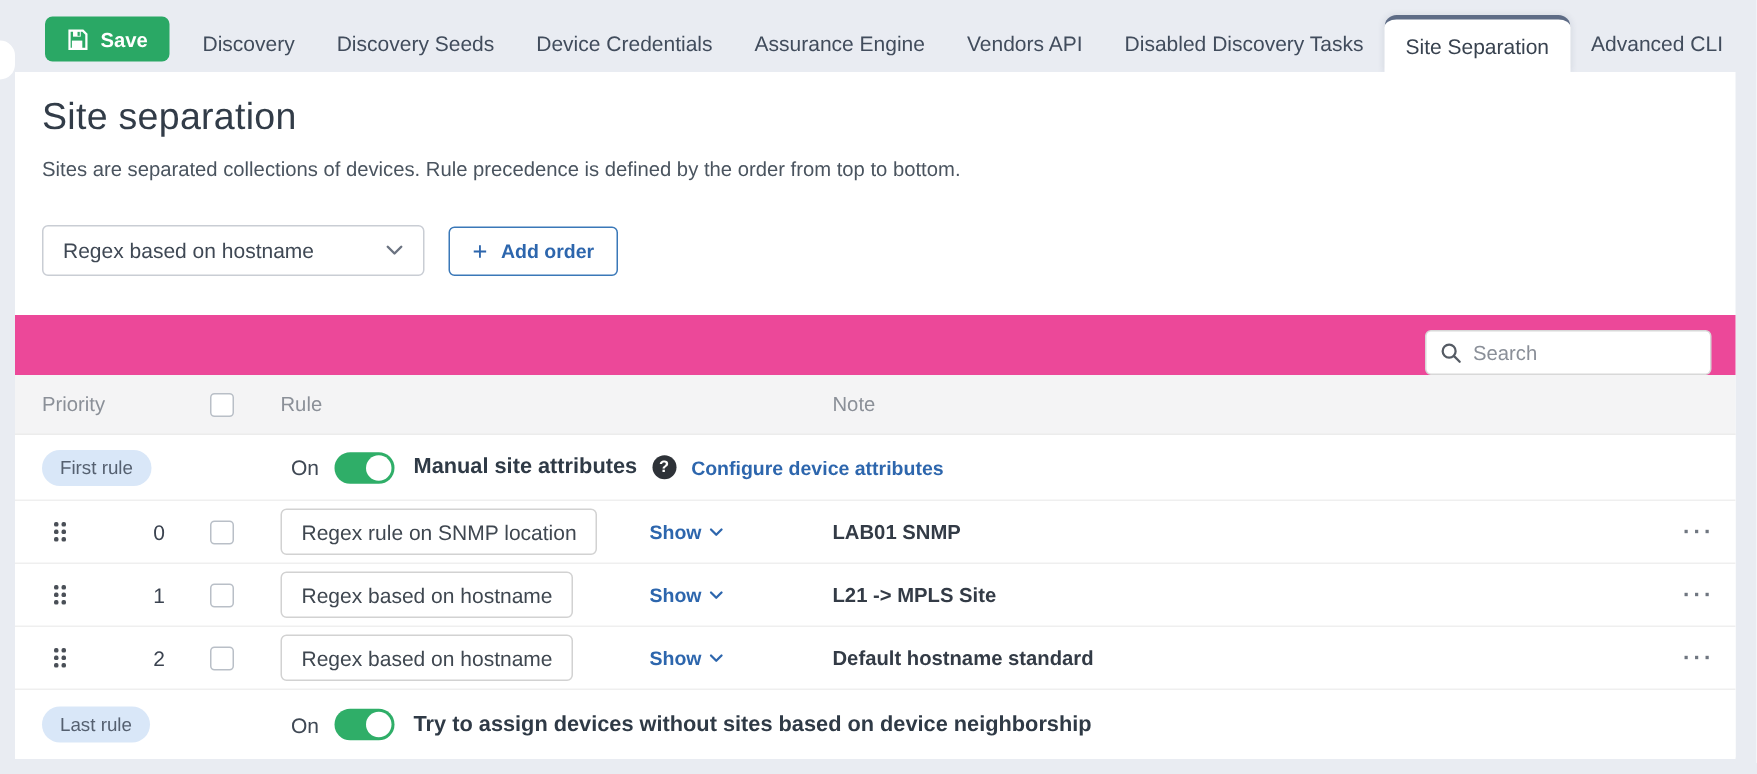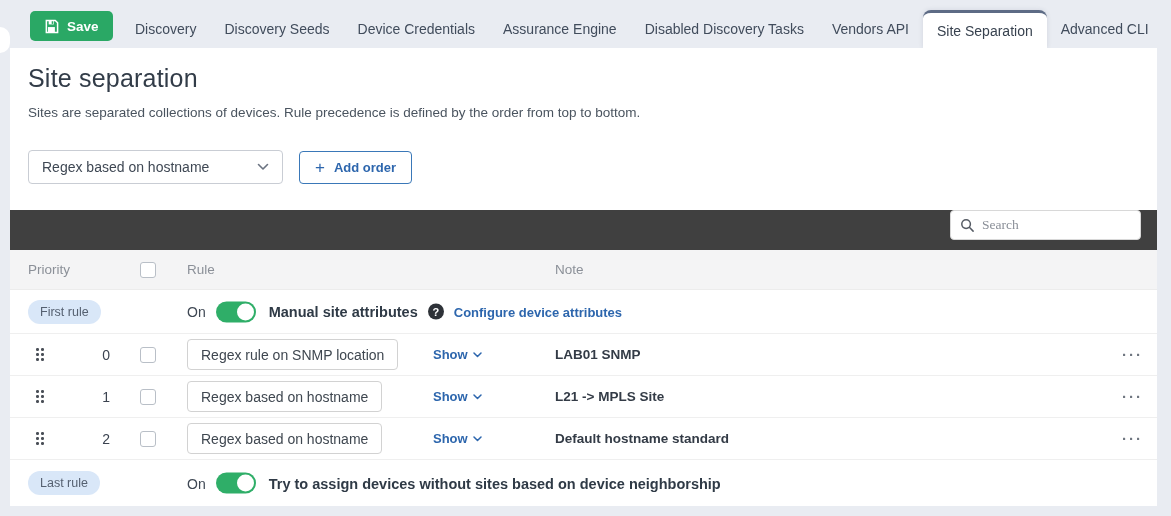"Disabled Discovery Tasks" div.tab { order: before "Vendors API" -> after "Vendors API" }
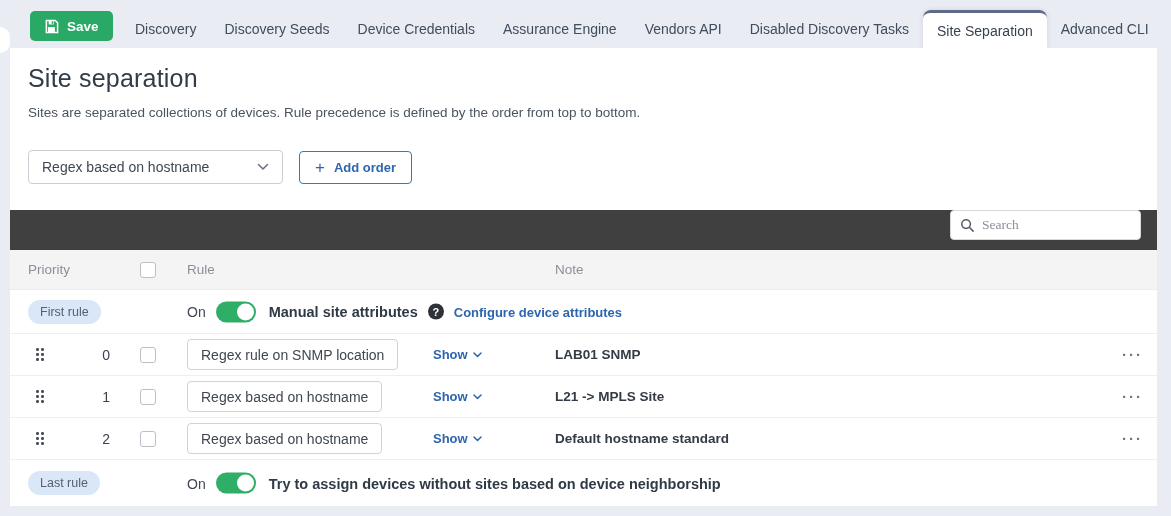"Search" .toolbar-band { align-items: flex-start -> flex-end; background: #404040 -> #ec4899; font-family: Liberation Serif, serif -> none }
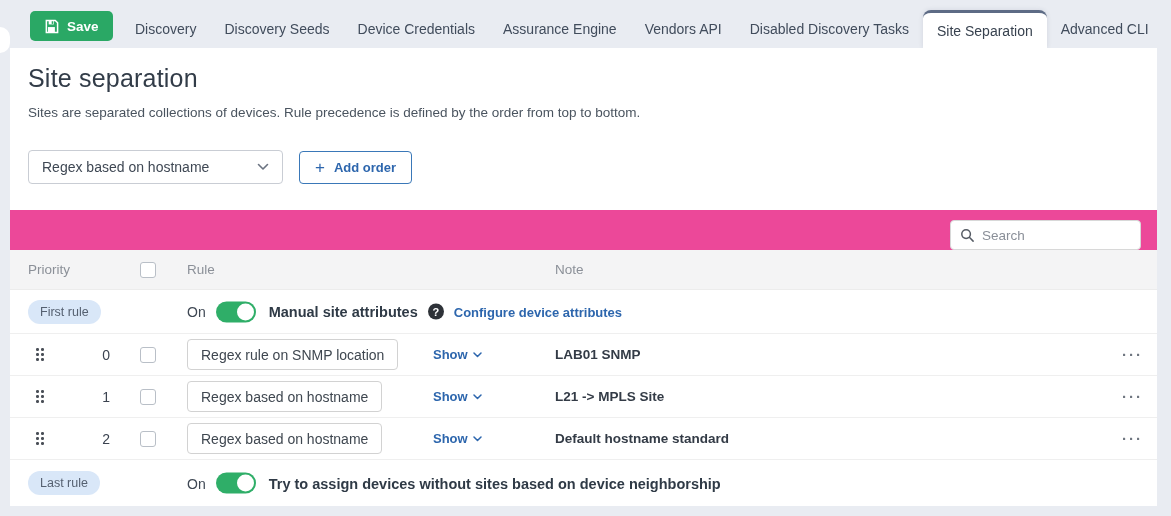"On" .toggle-group { left: 177px -> 184px }
